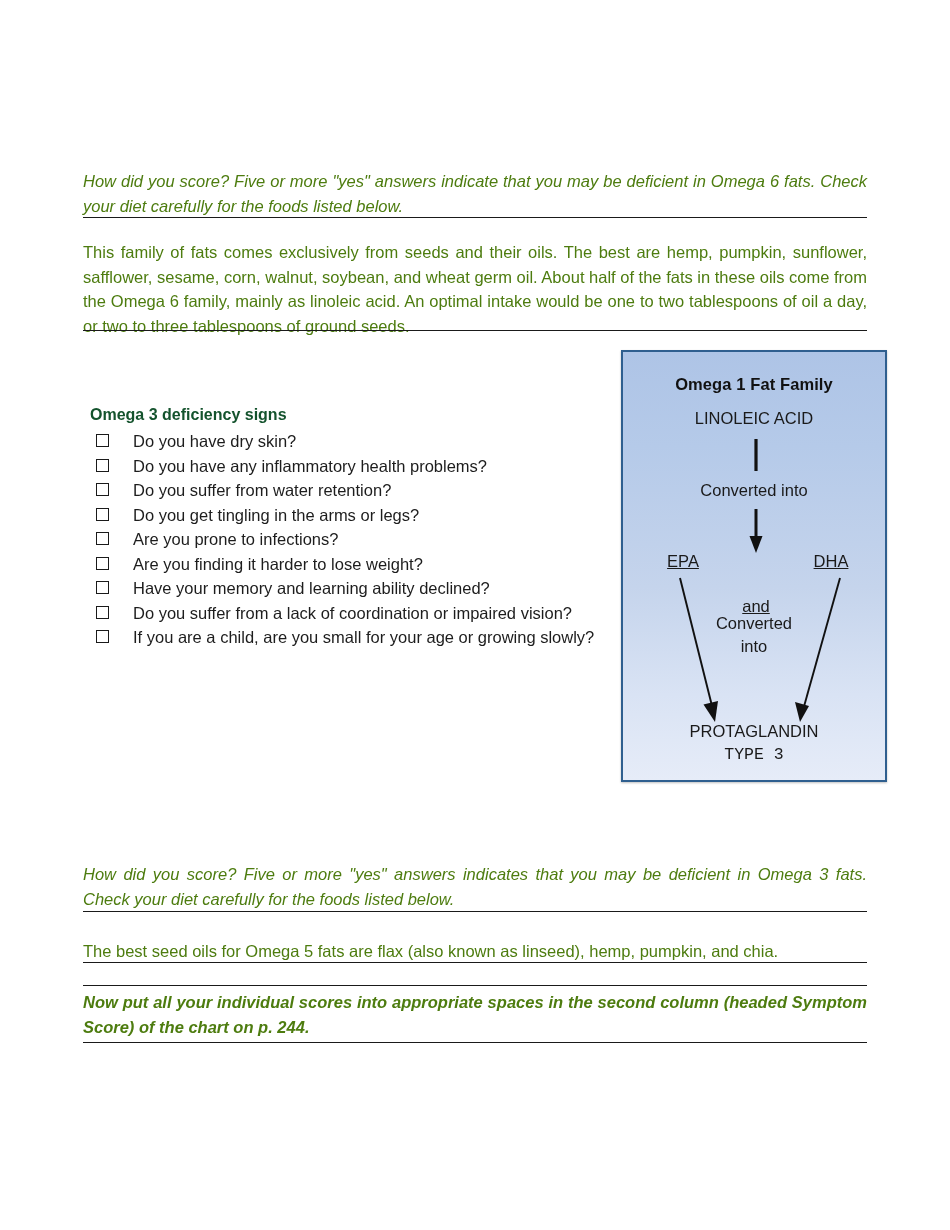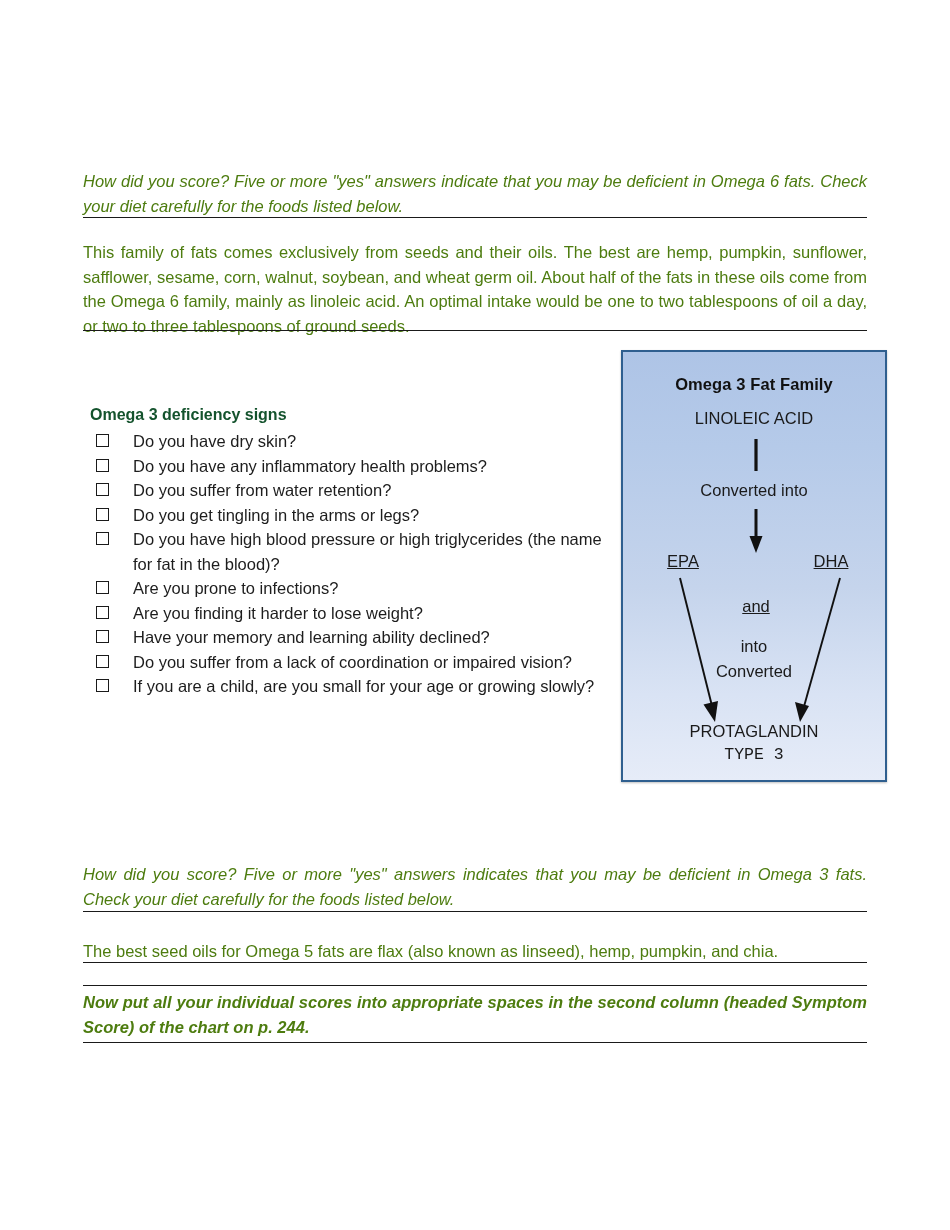"Omega 3 Fat Family" div.d-title { text: 3 -> 1 }
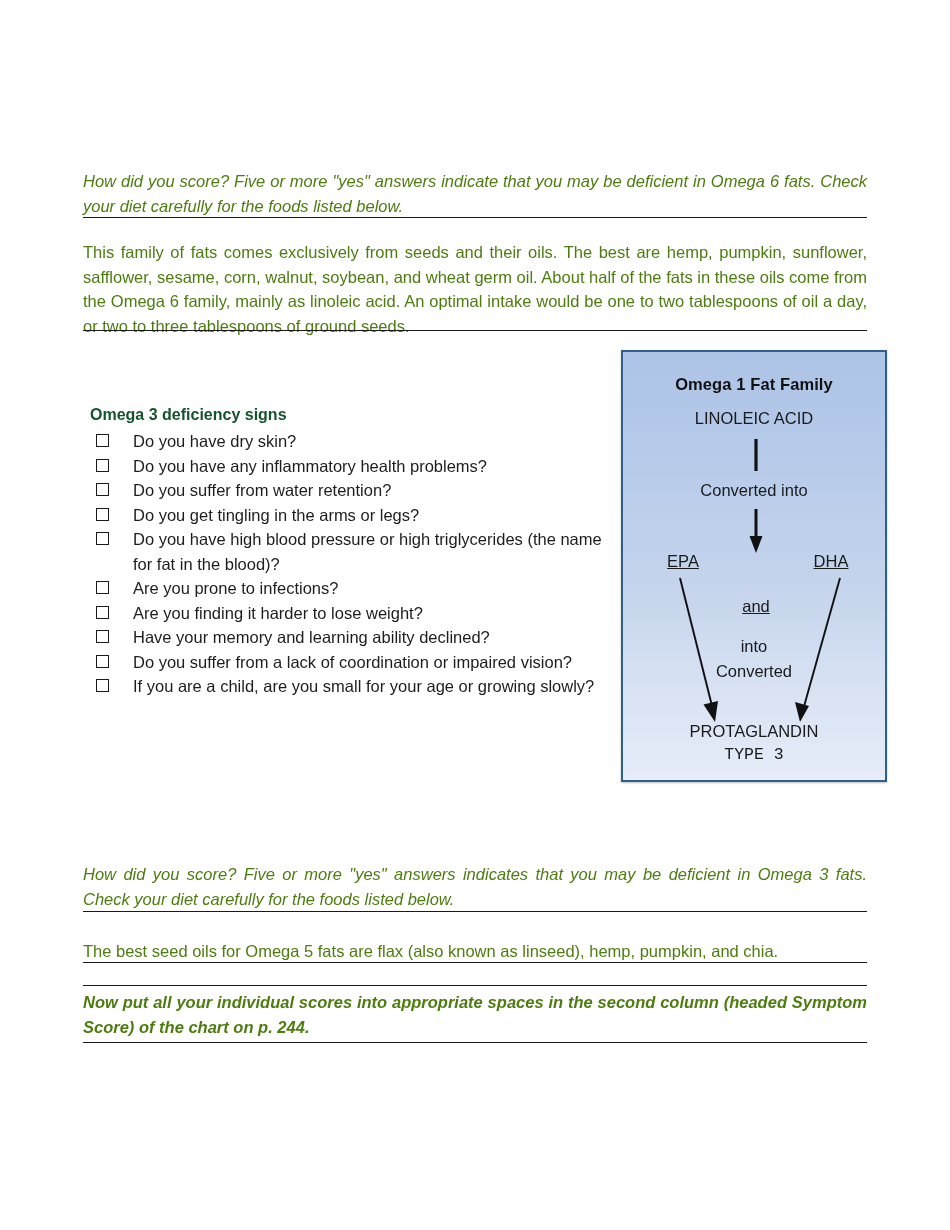"Do you have high blood" li { html: <li> <span></span> <span>Do you have high blood pressure or high triglycerides (the name for fat in the blood)?</span> </li> -> none }
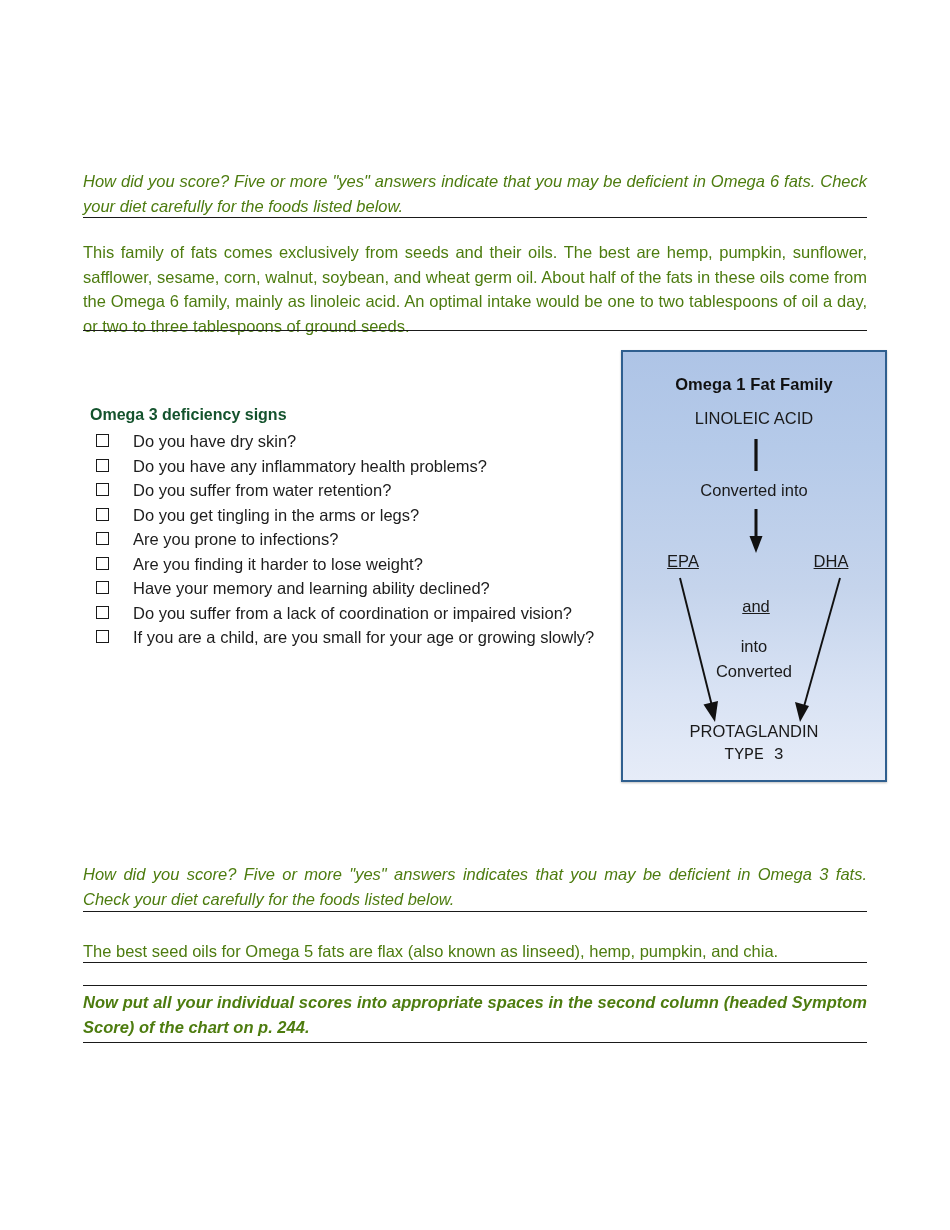"Converted" div.d-text { margin-top: 48px -> none }
